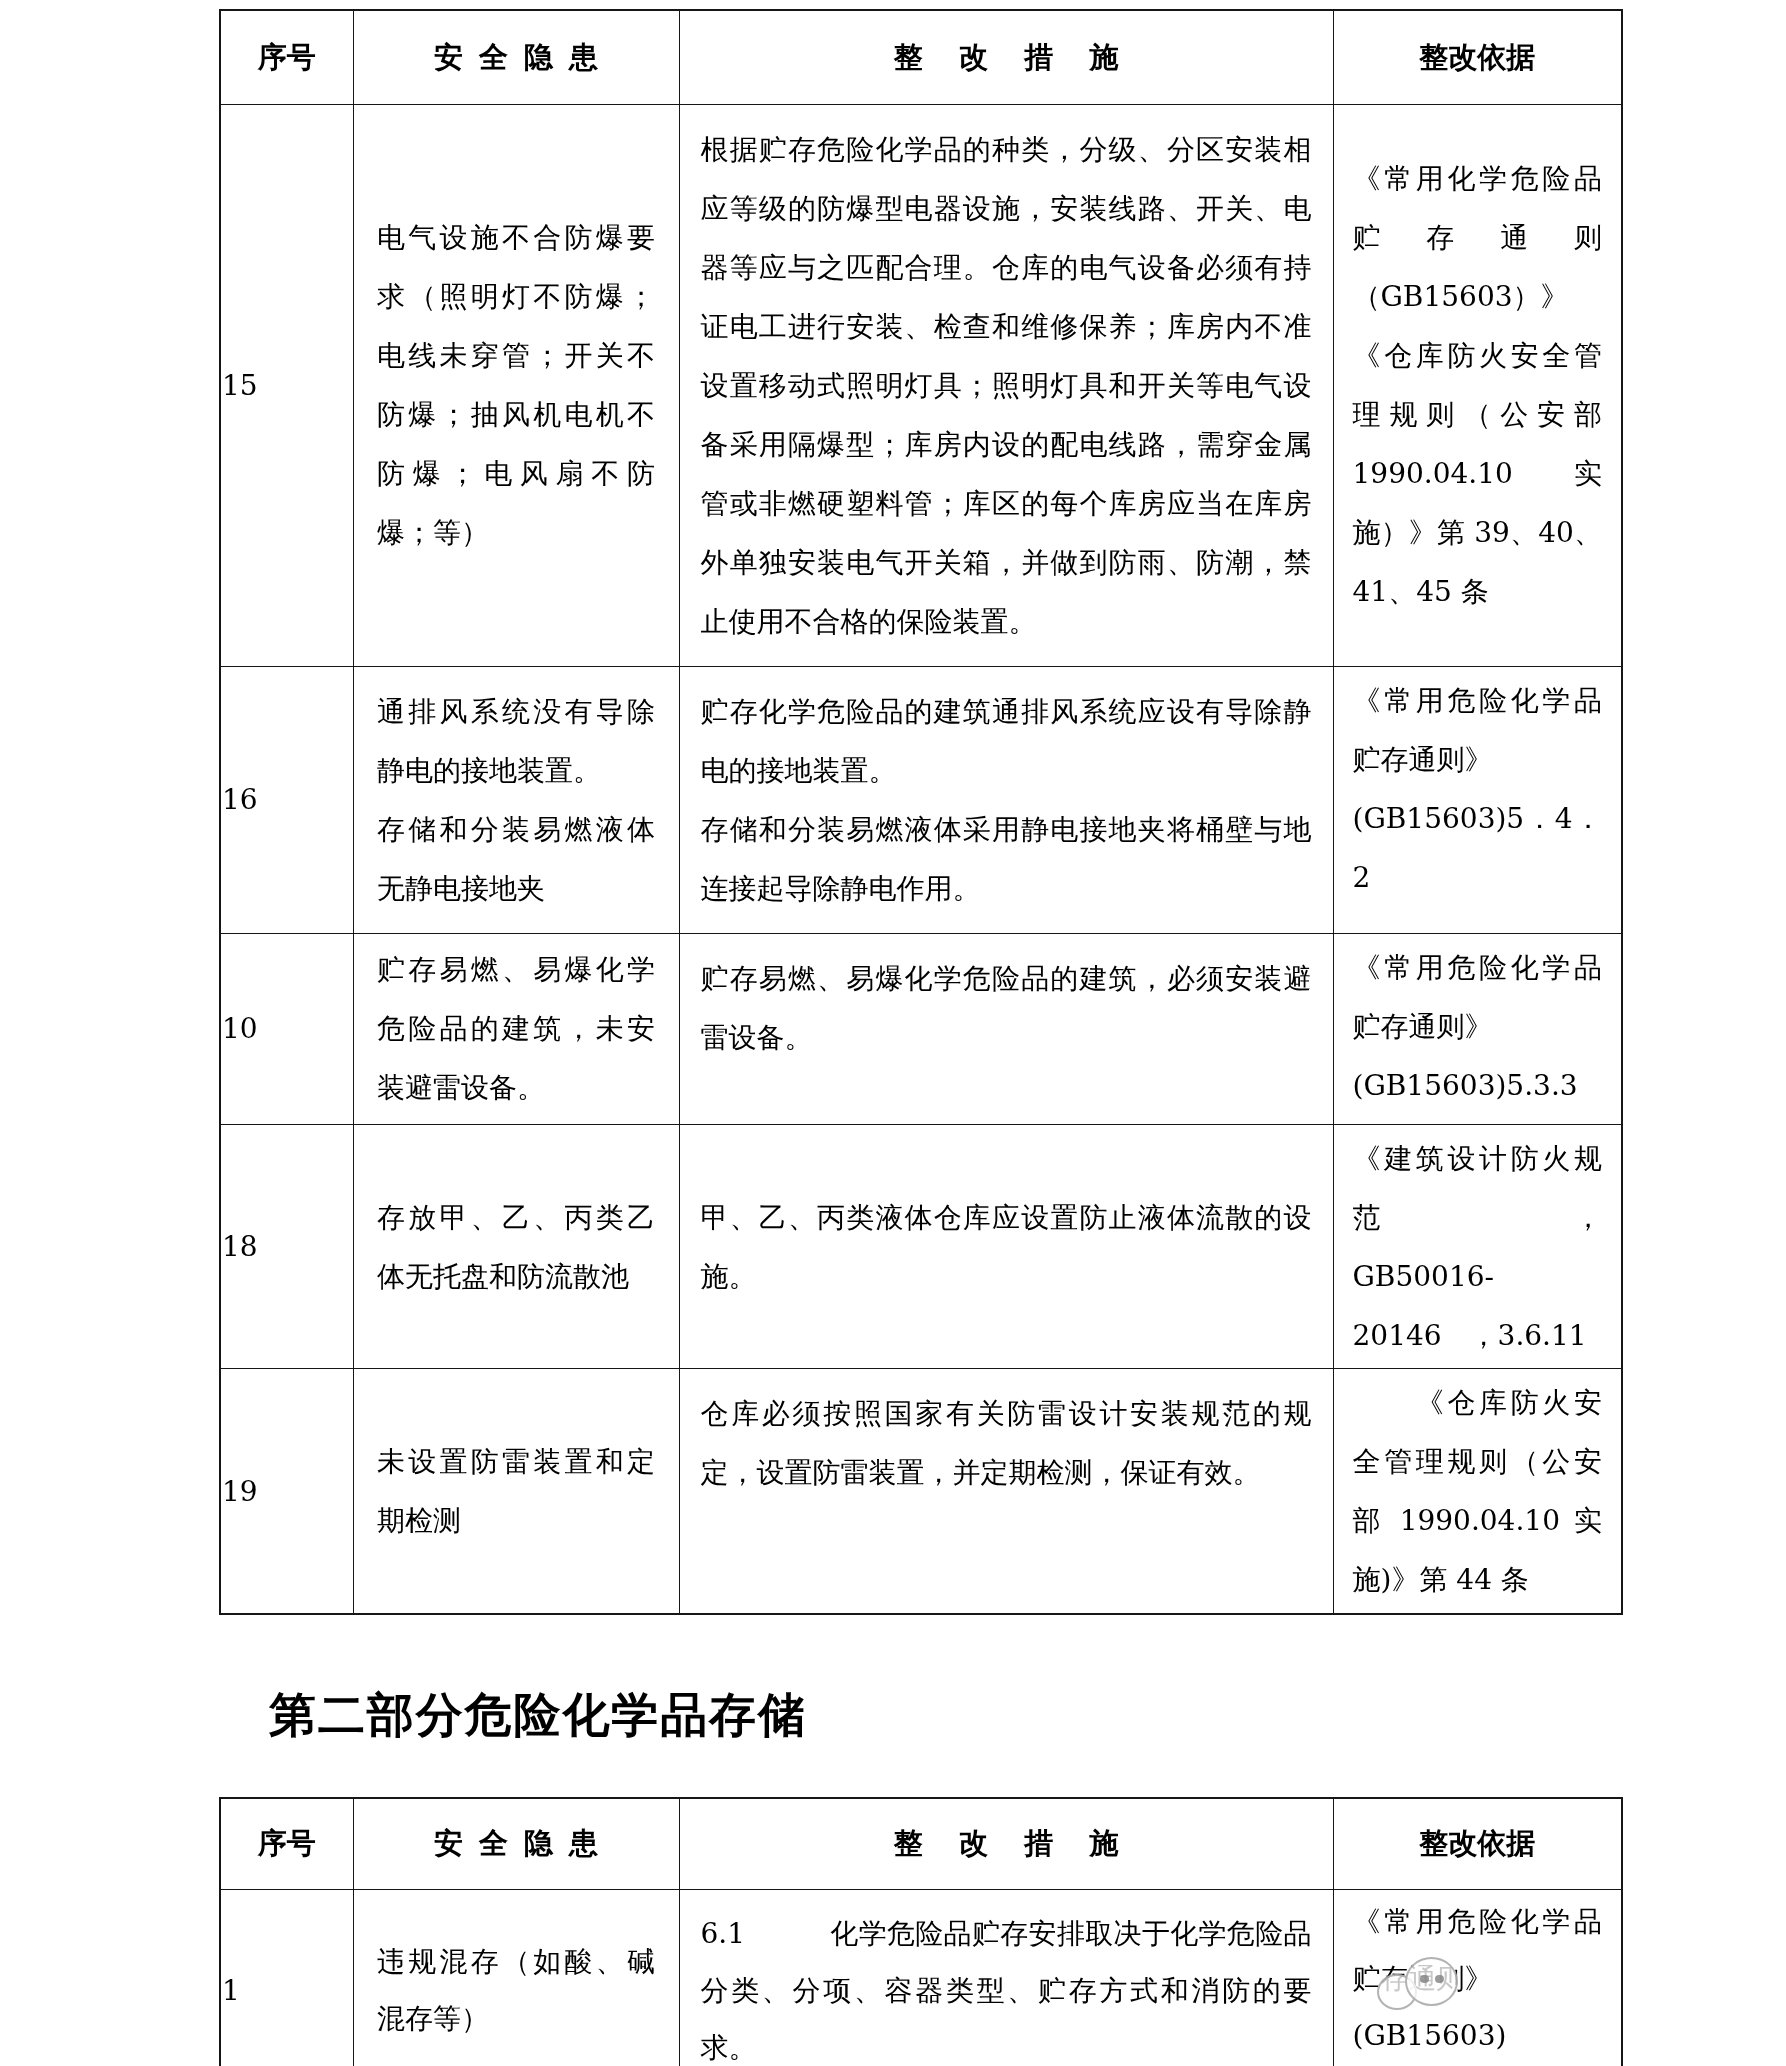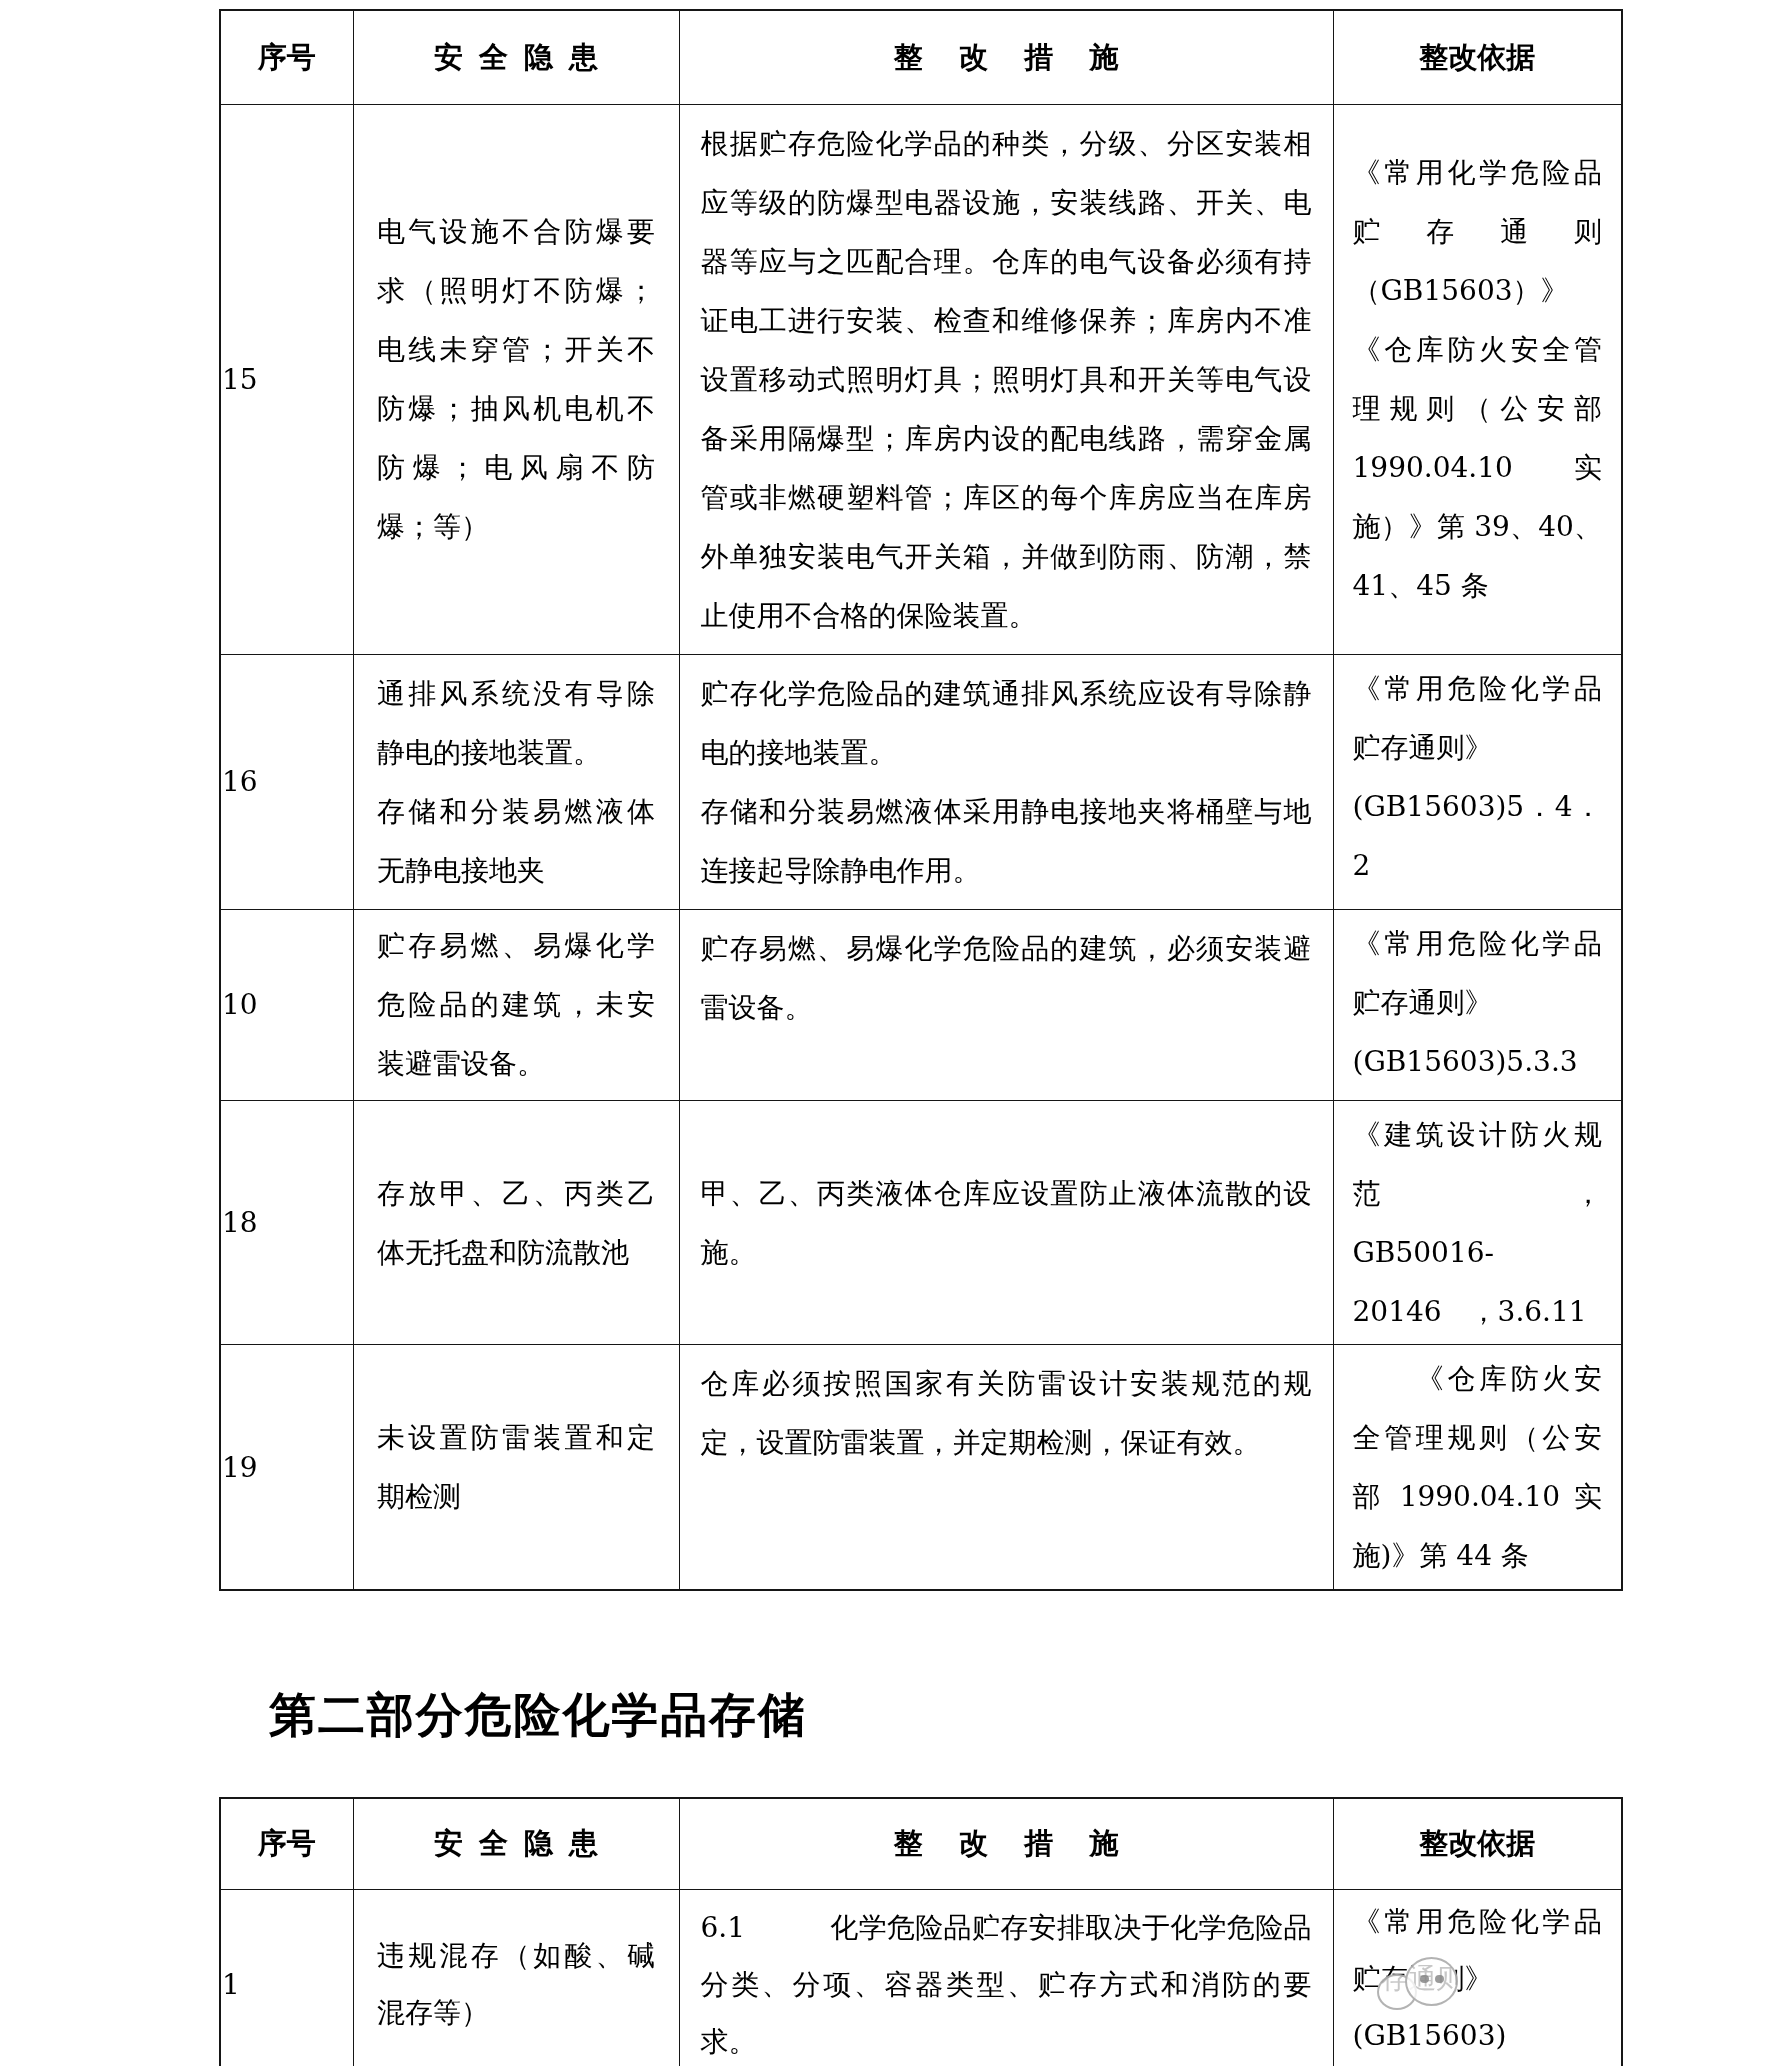"根据贮存危险化学品的种类，分级、分区安装相应等级的防爆型电器设施，安装线路、开关" .c-measure { padding: 9px 21px -> 15px 21px }
